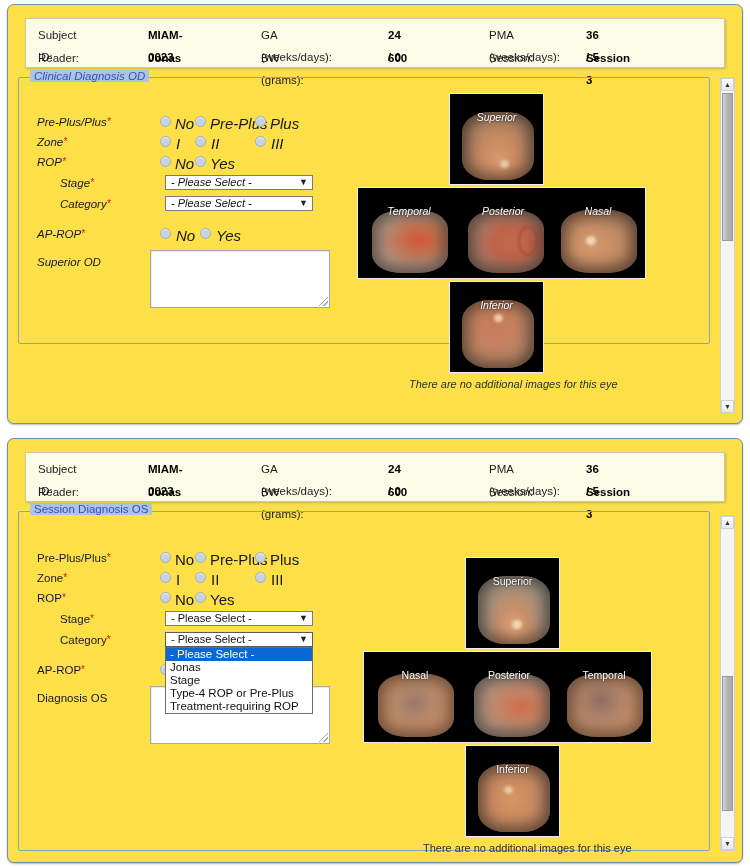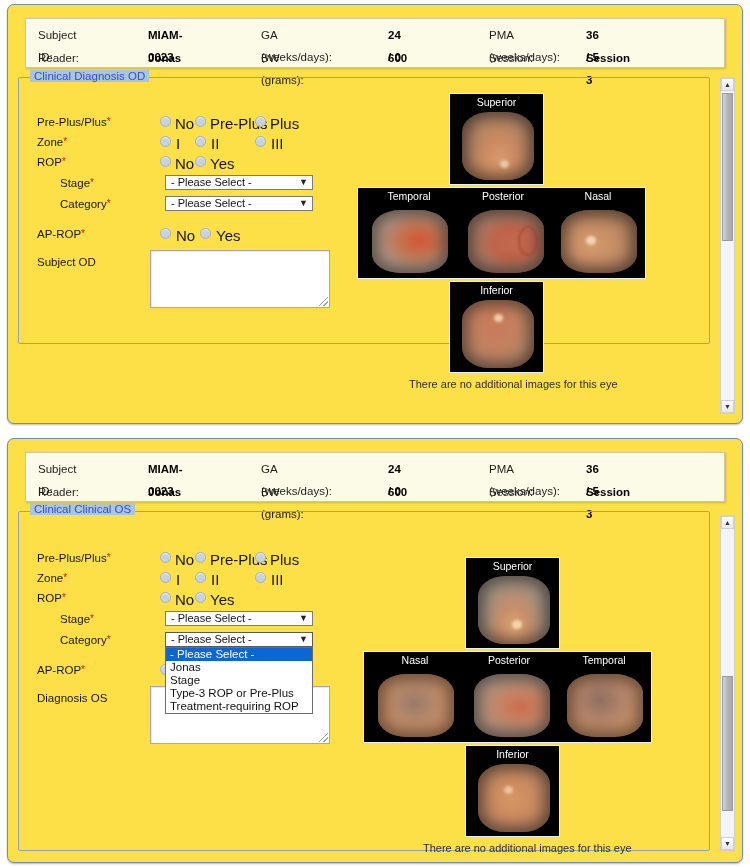"Clinical Diagnosis OD" #group-od { font-style: none -> italic }
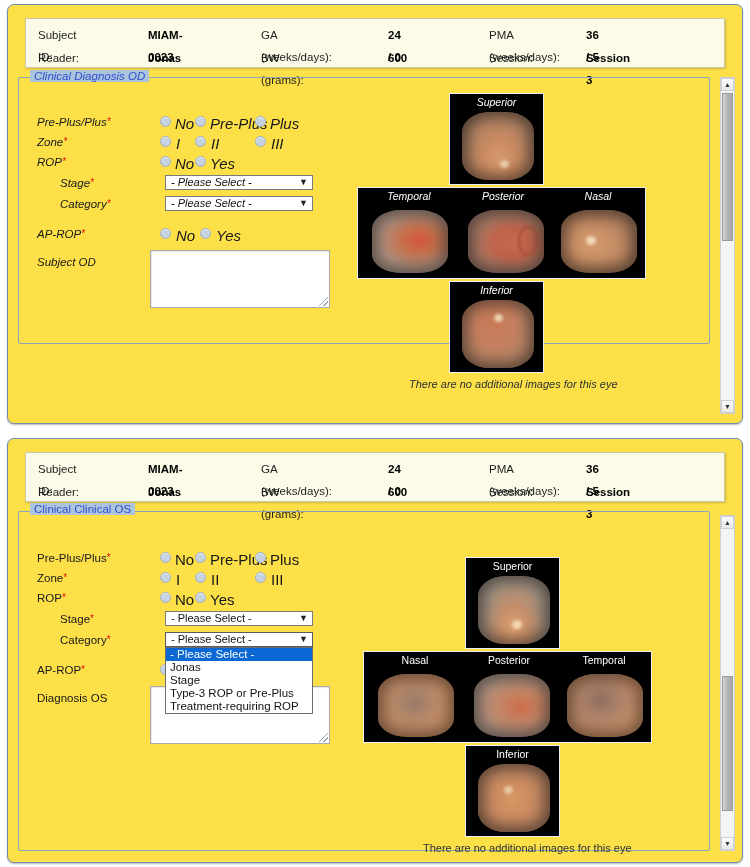"Superior" .tile-caption { top: 2px -> 17px }
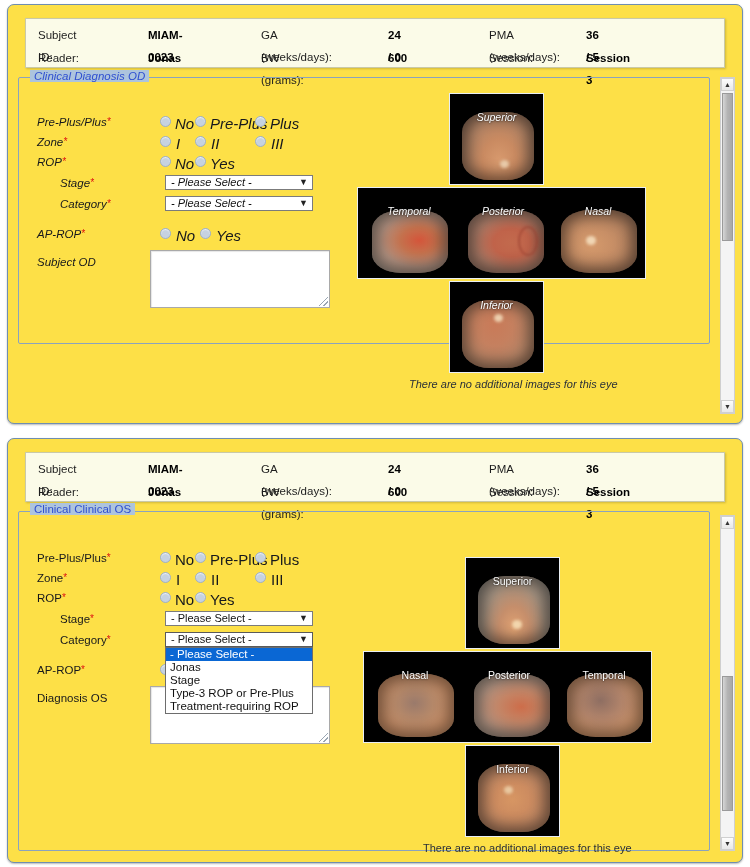"Subject OD" span.f-label { text: Subject -> Superior }
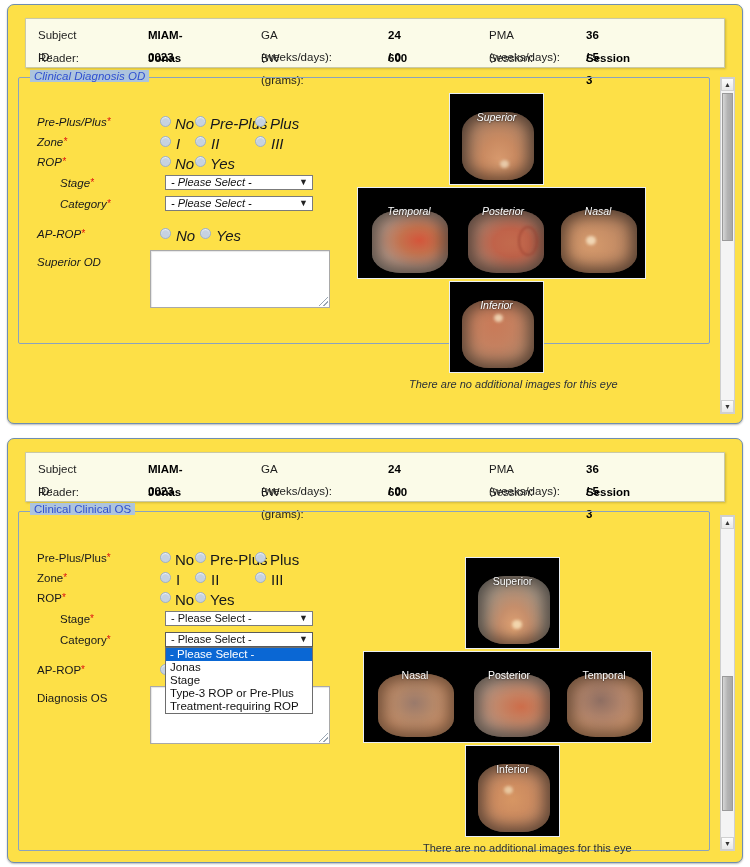"Clinical Clinical OS" span.group-legend { text: Clinical Clinical -> Session Diagnosis }
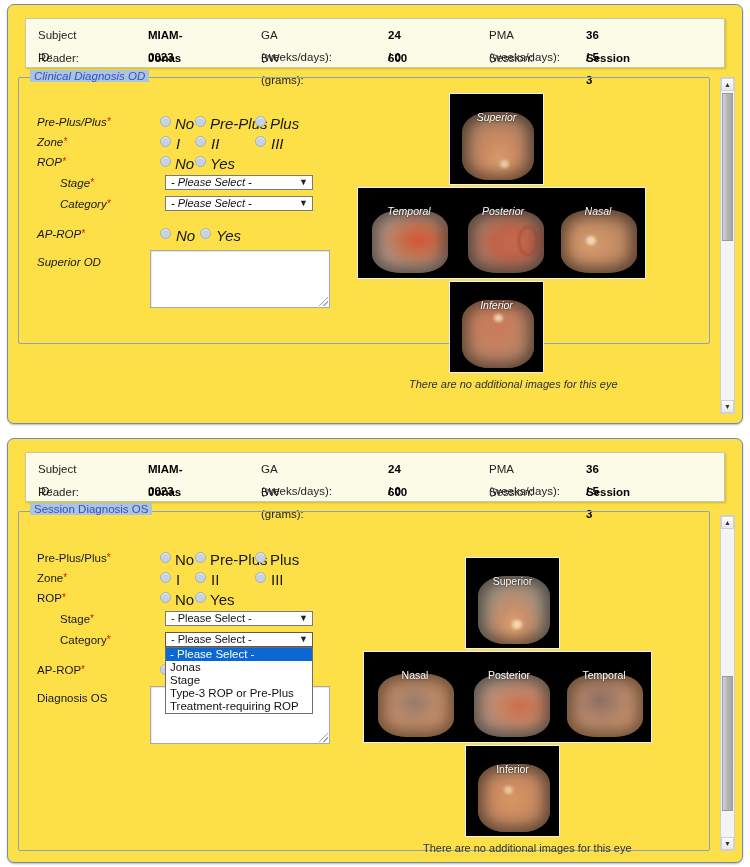"Type-3 ROP or Pre-Plus" div.dd-opt { text: Type-3 -> Type-4 }
